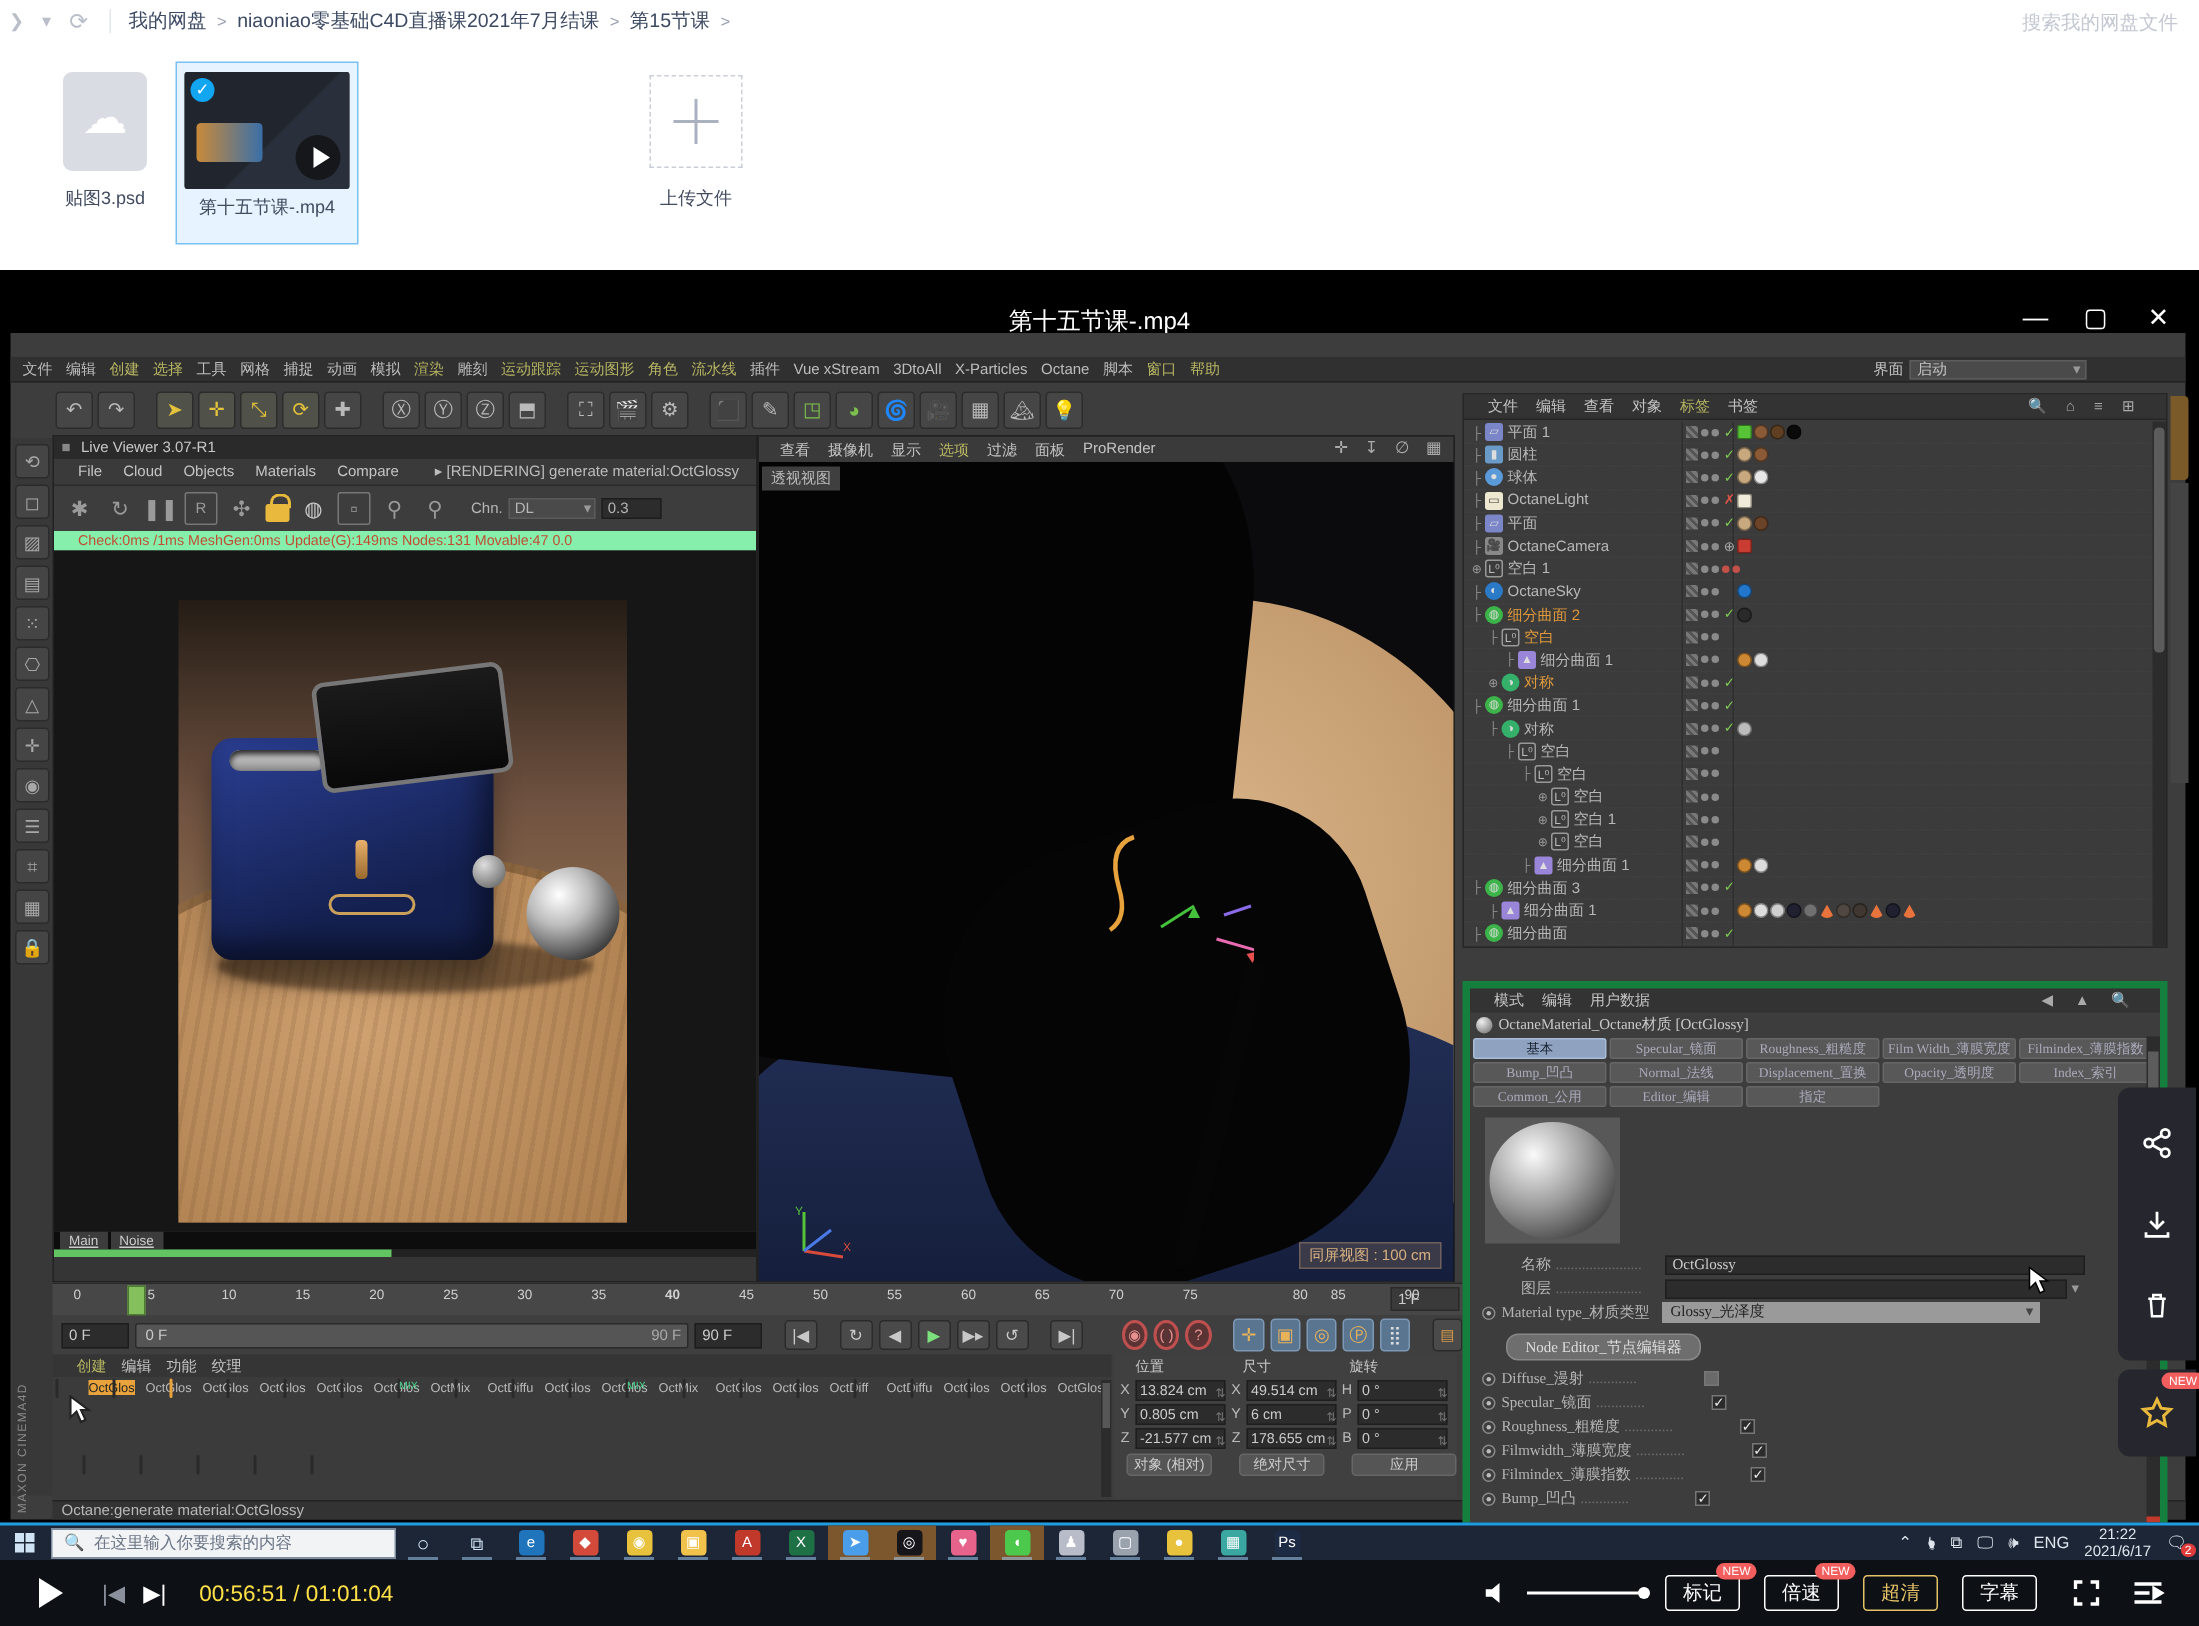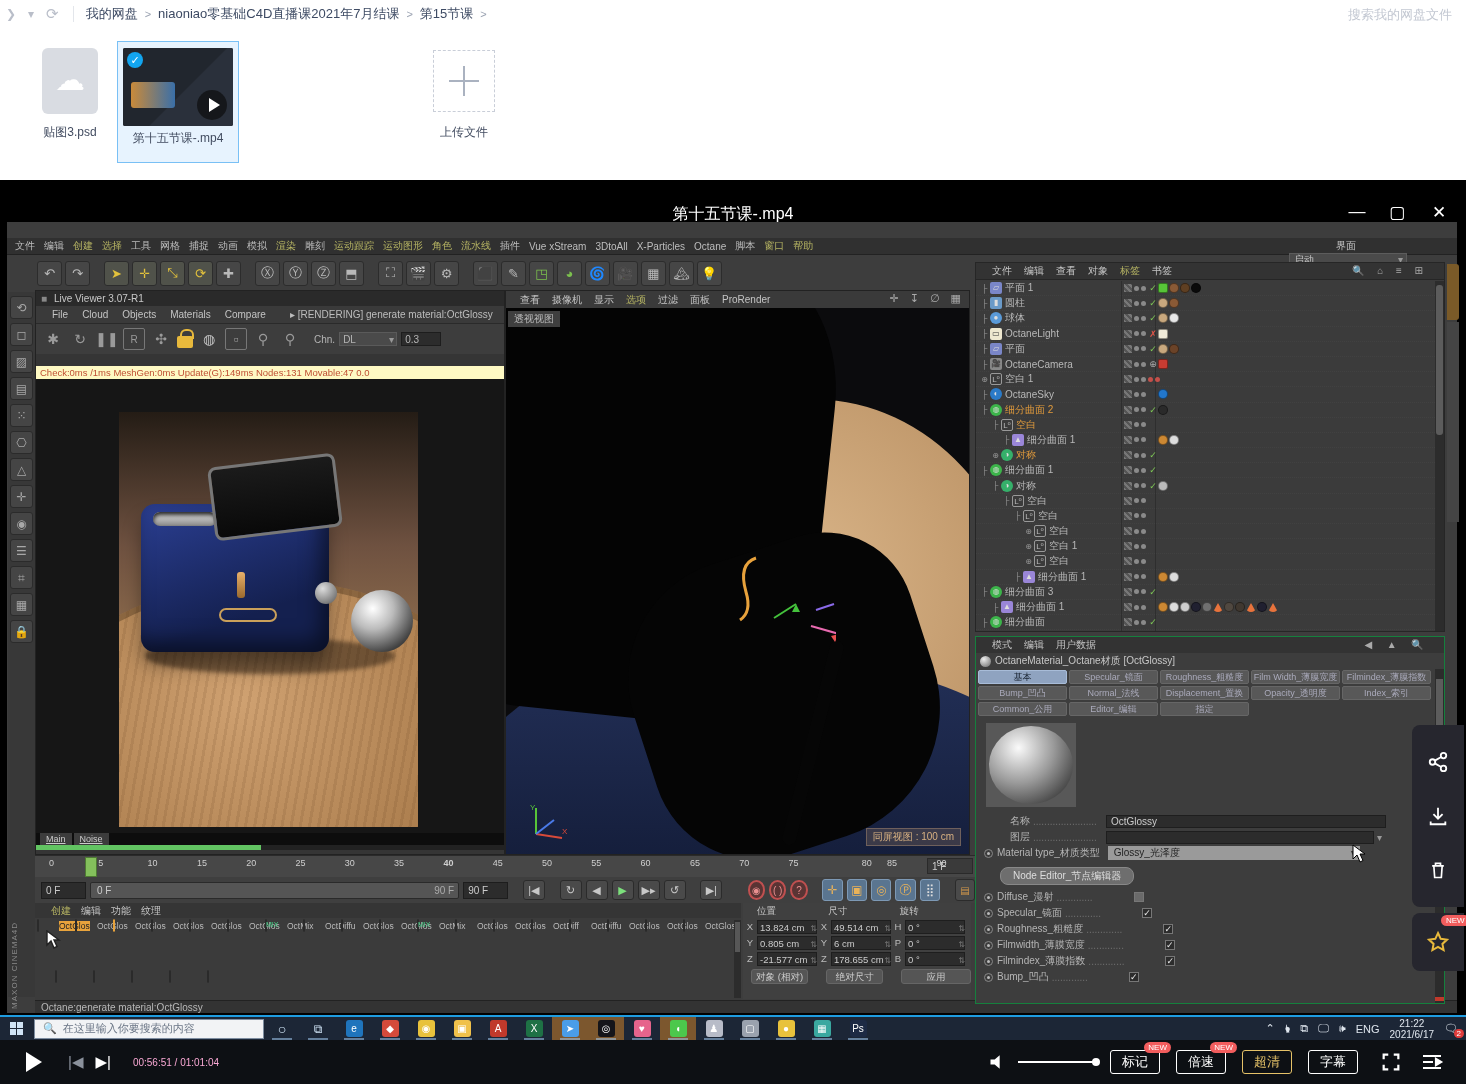"界面" .iface { flex-direction: column -> none; right: 50px -> 66px }
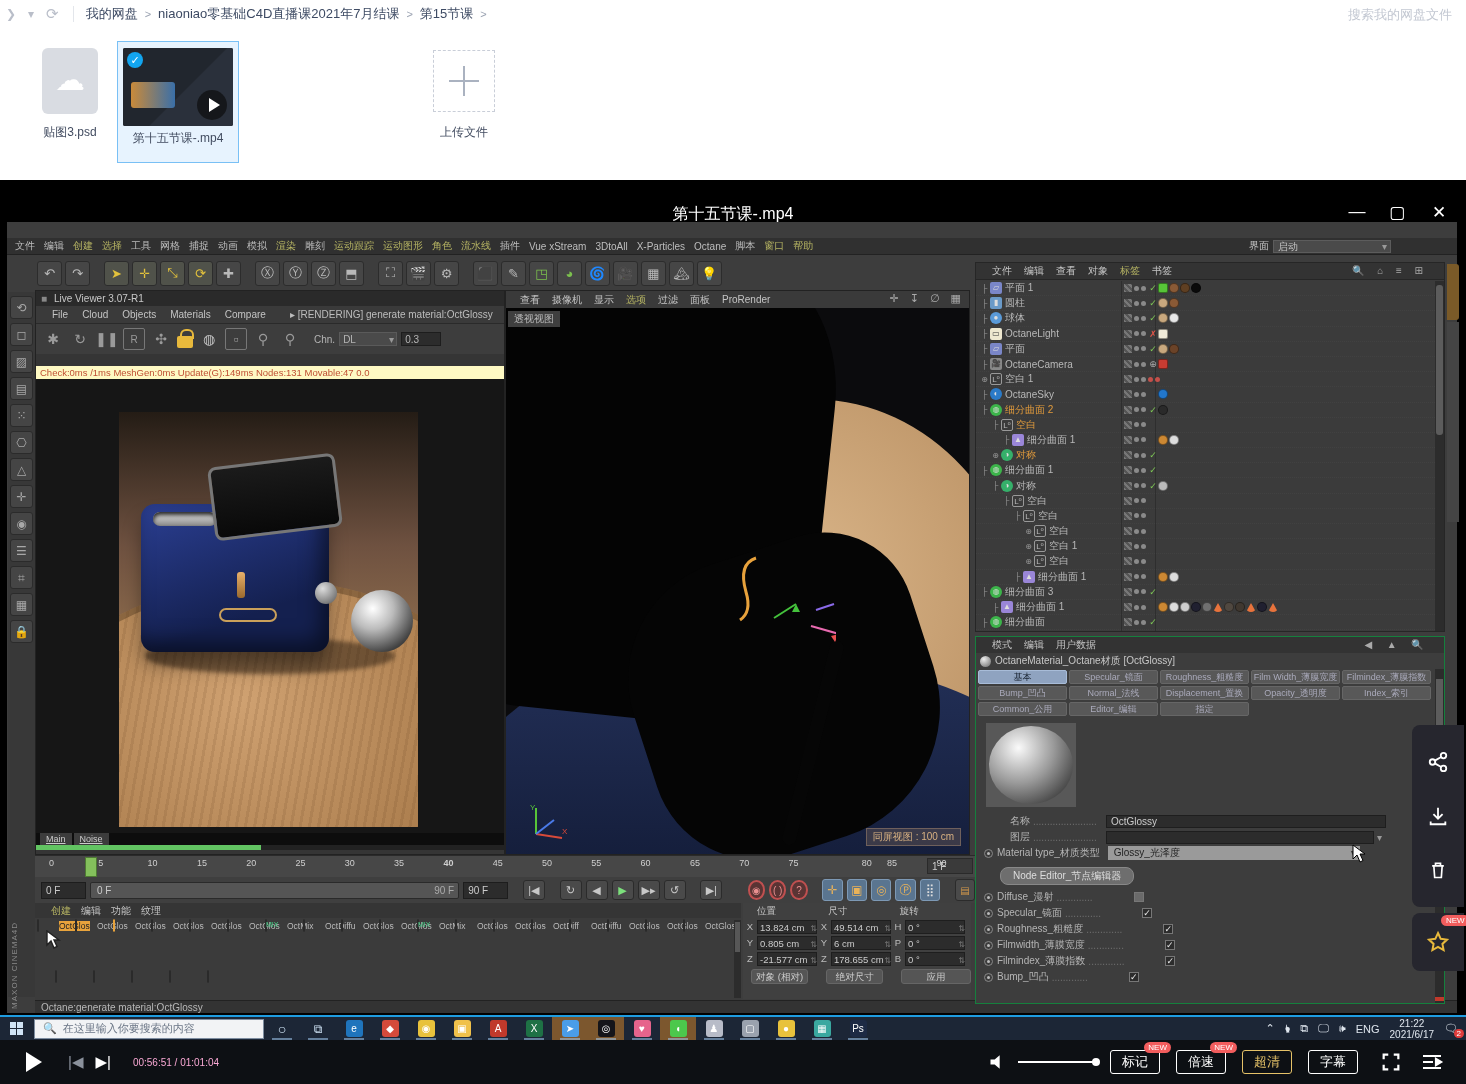"Check:0ms /1ms MeshGen:0ms" .lv-checkline { background: #fef9c3 -> #86efac; margin-top: 12px -> none; padding-left: 4px -> 16px }
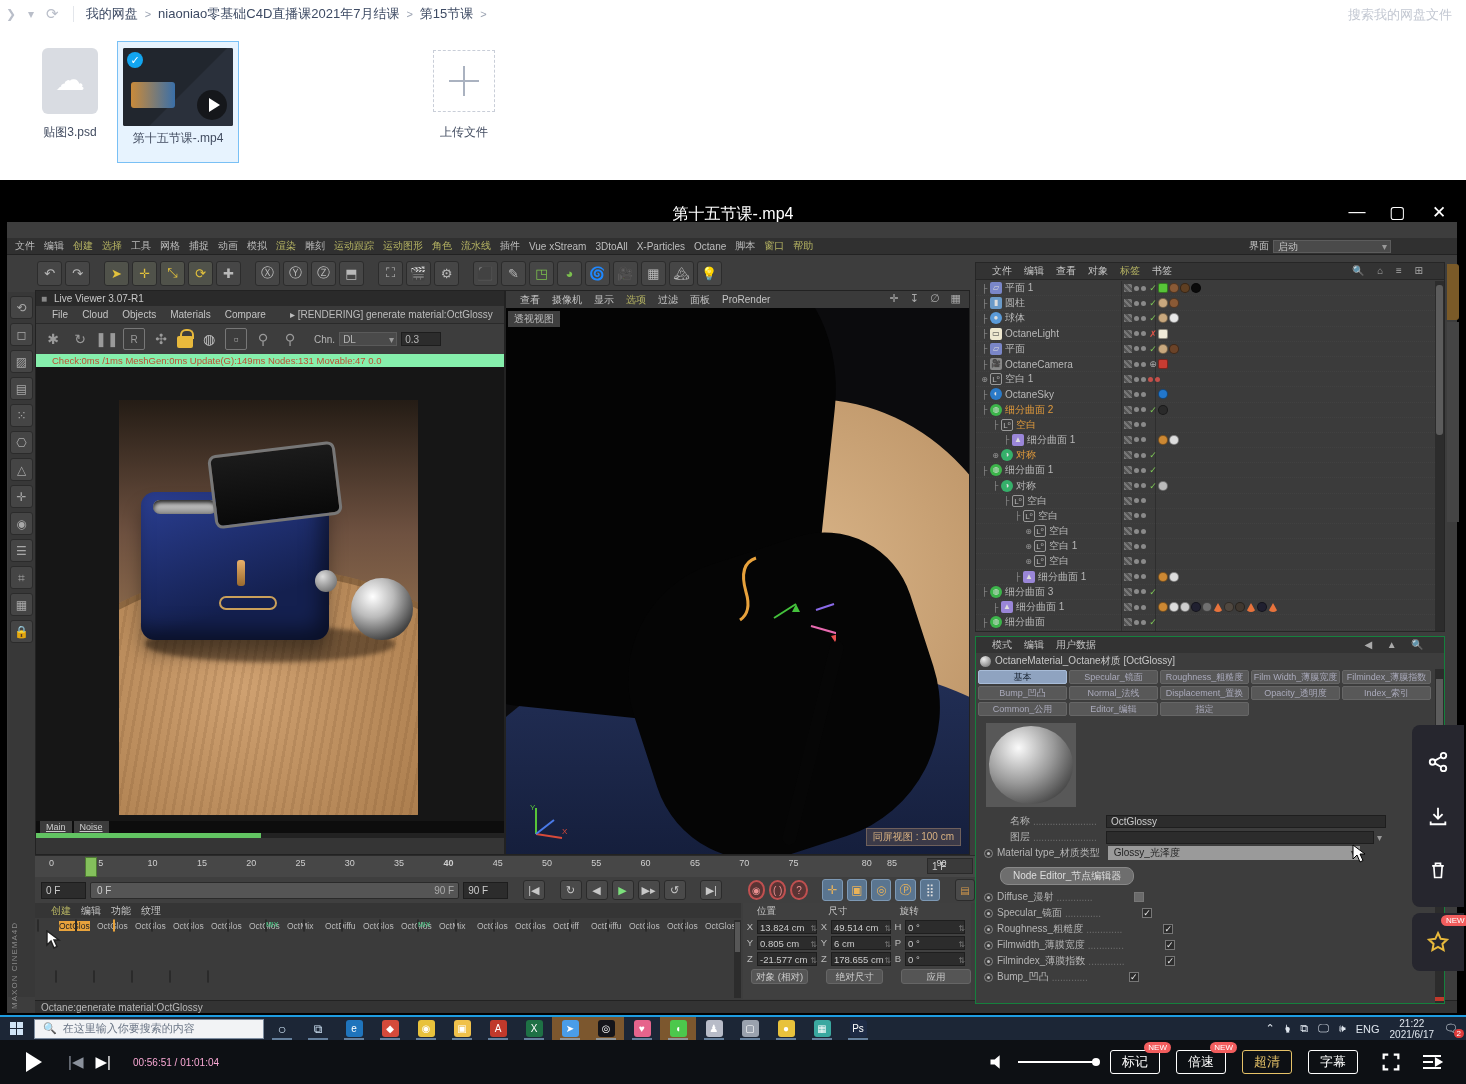"模式" .attr { border: 1px solid #15803d -> 5px solid #15803d; font-family: none -> Liberation Serif, serif; top: 414px -> 432px }
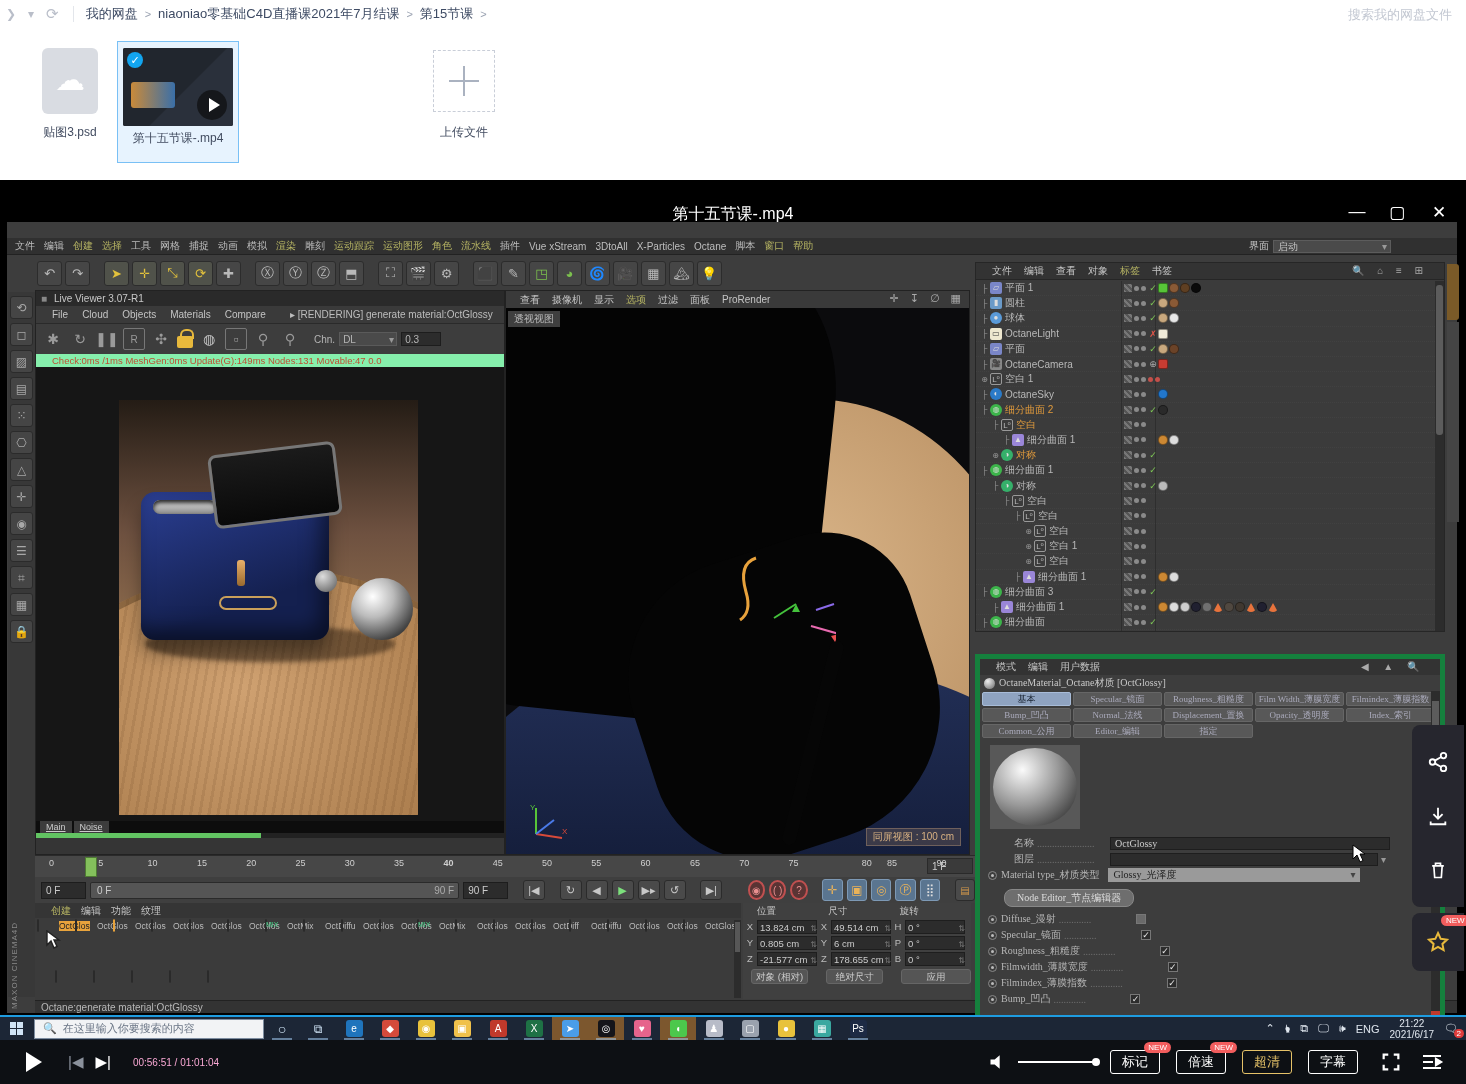"00:56:51 / 01:01:04" .ctime { color: #f9a8d4 -> #fde047; font-size: 10px -> 15px }
